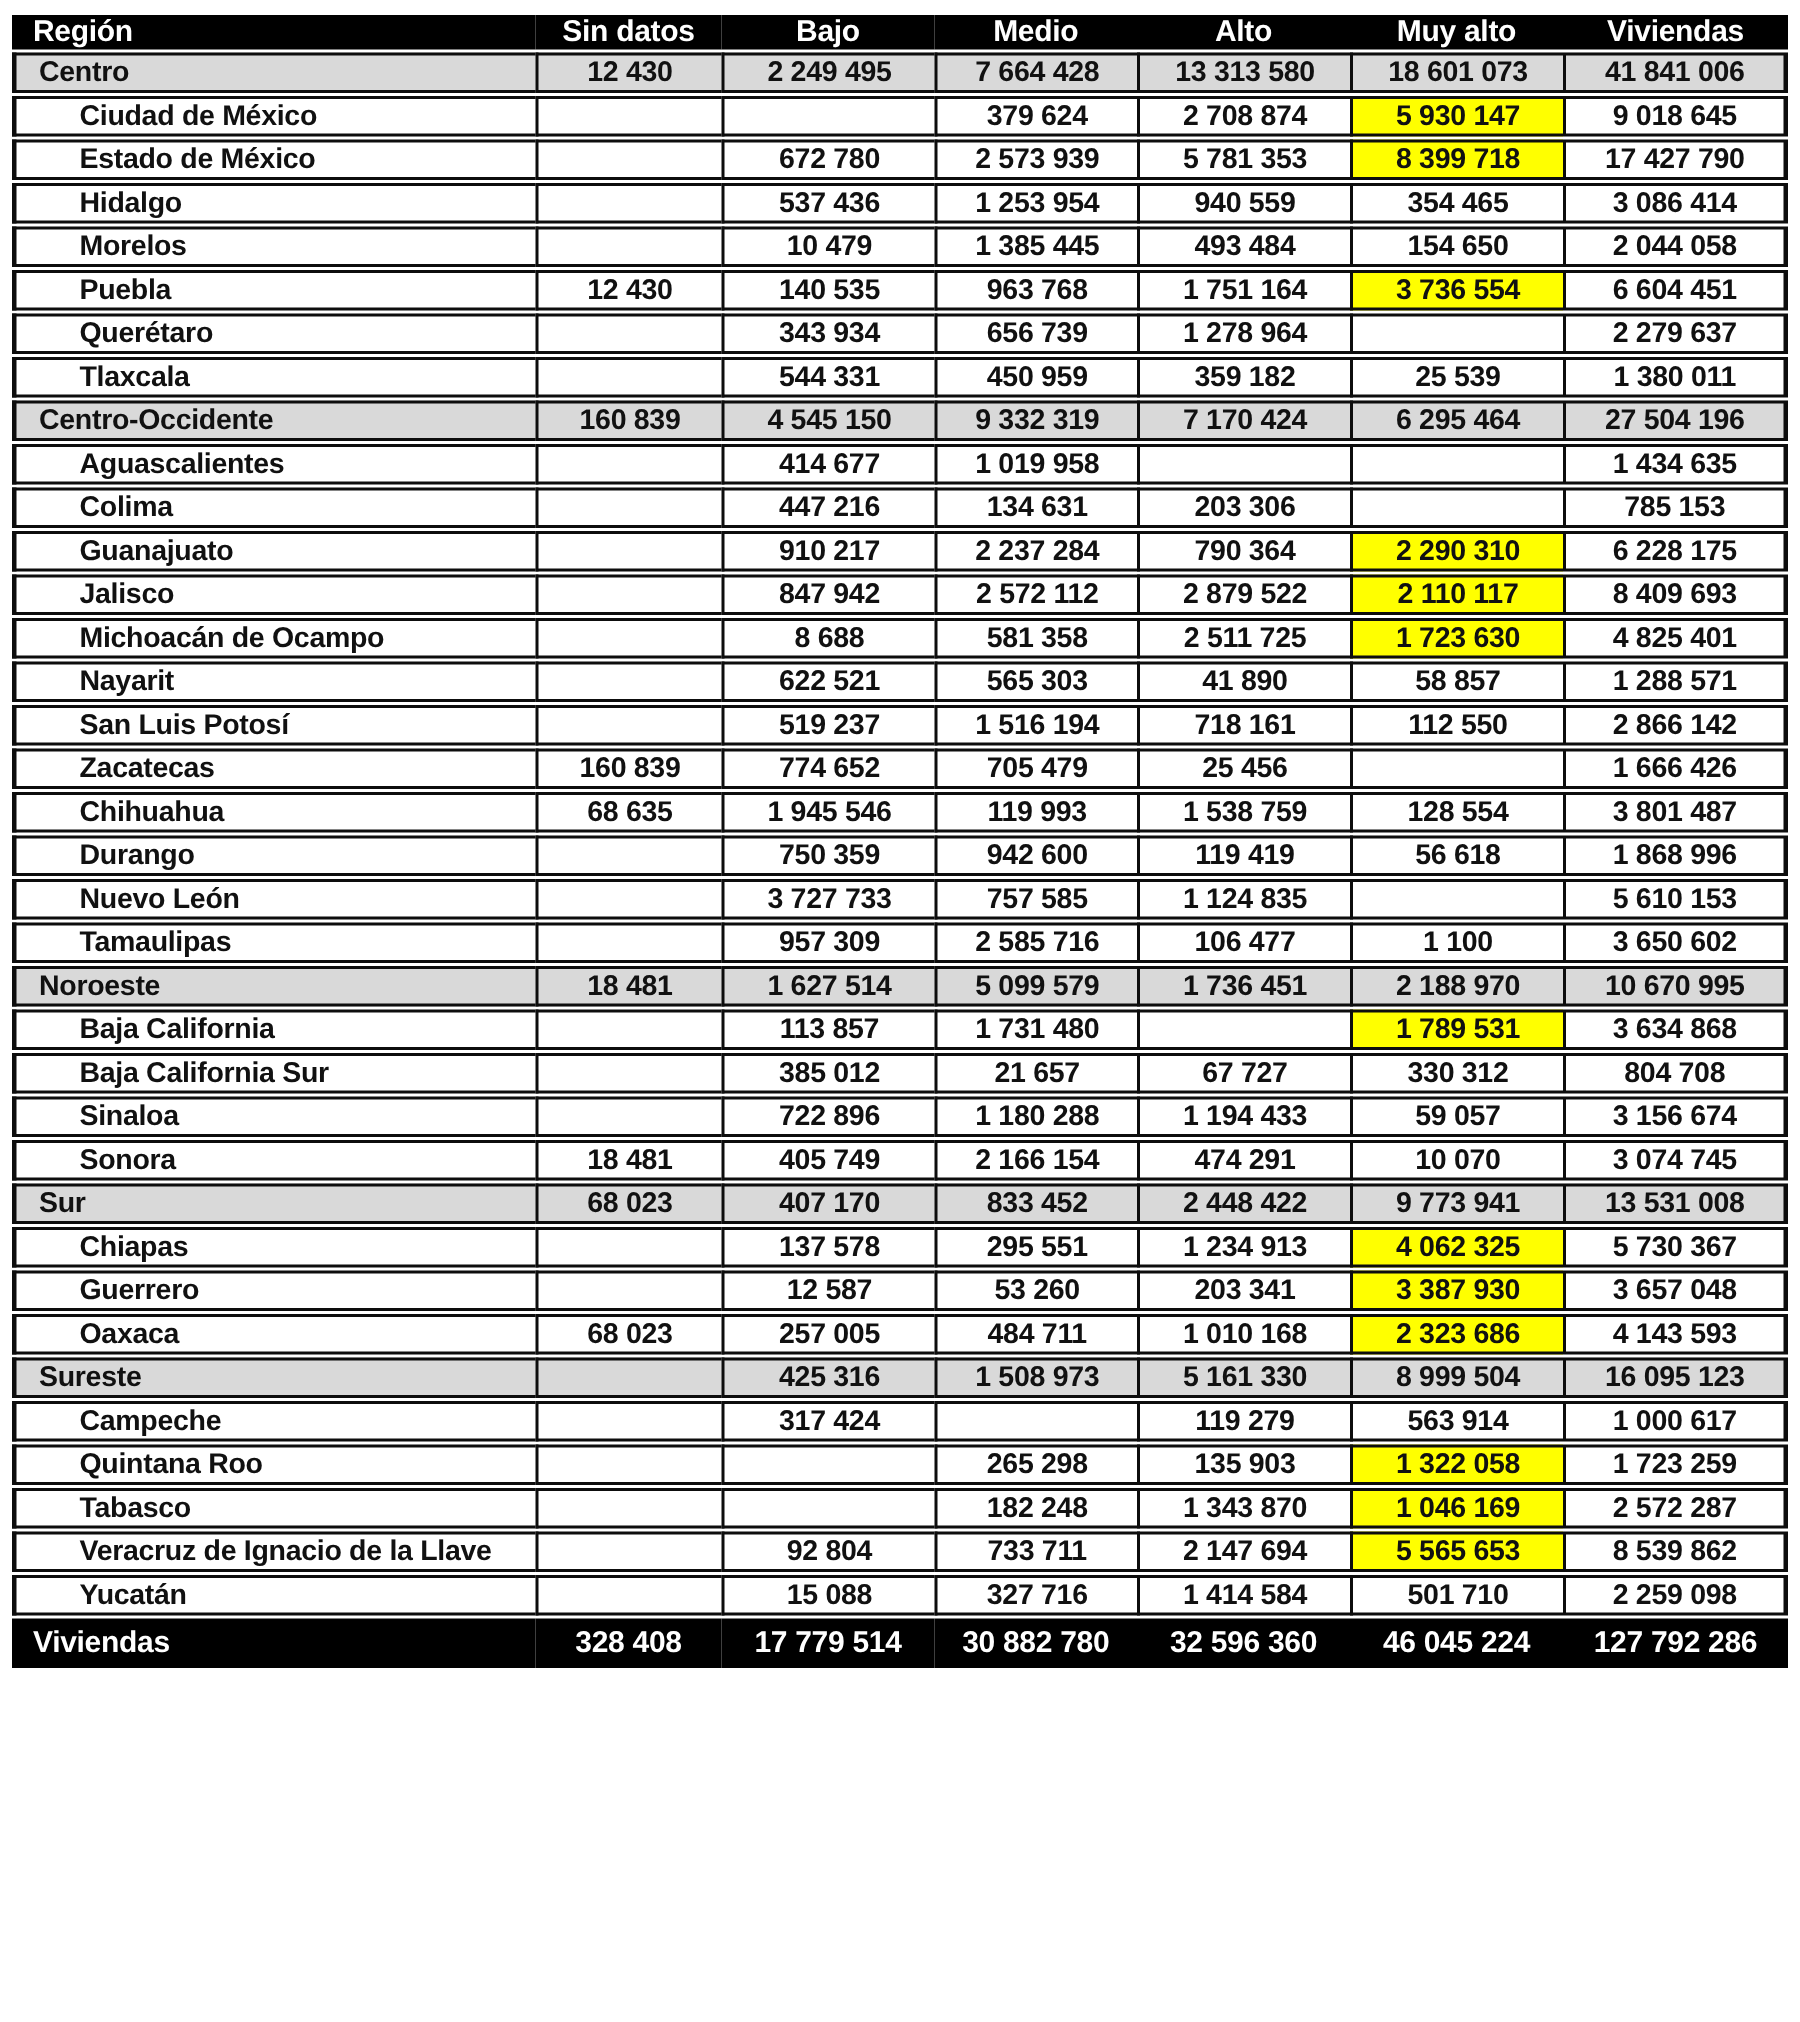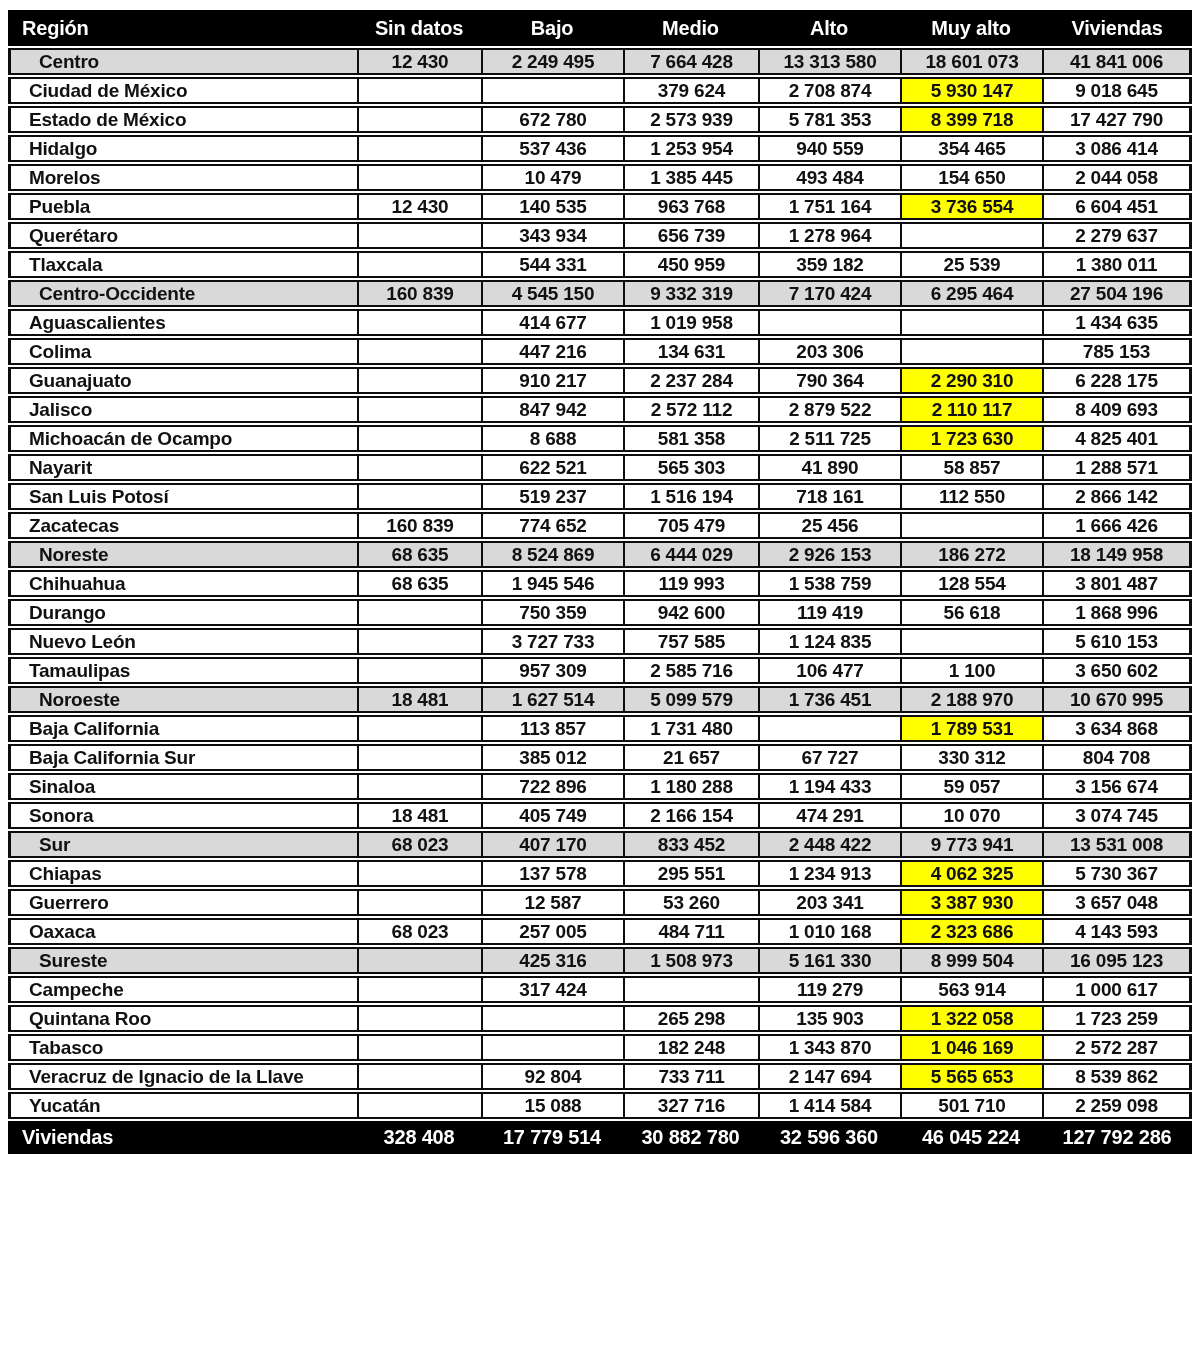"Región" th { height: 36px -> 23px }
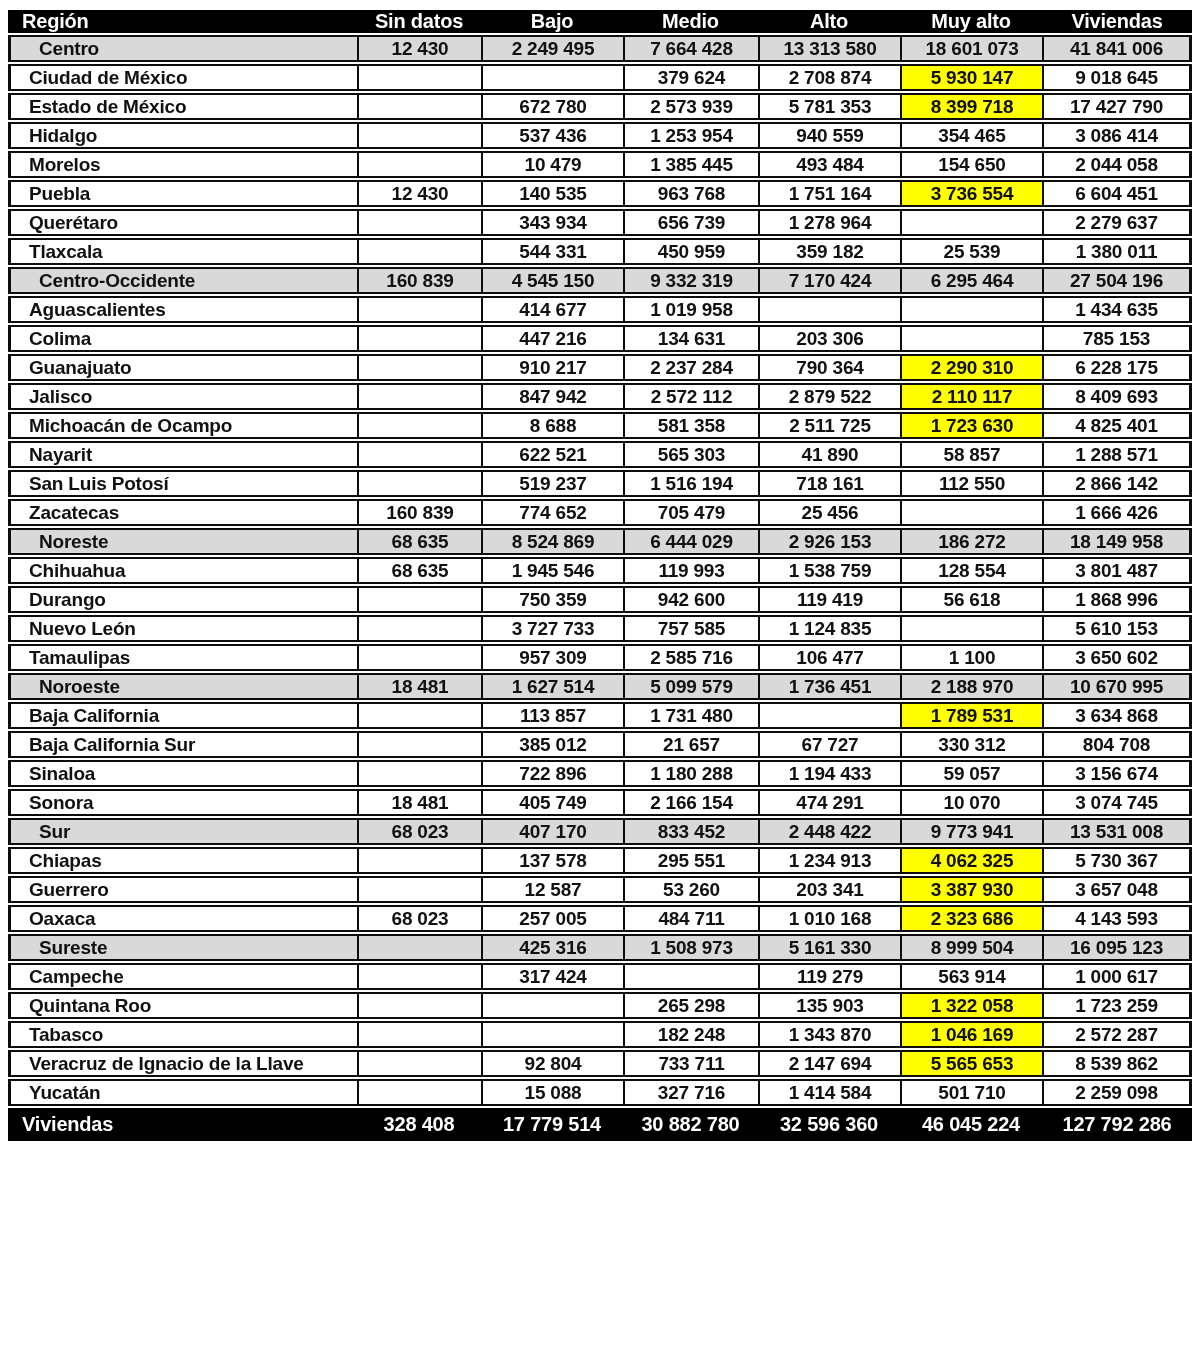"Centro" tr.region td.label { padding-left: 28px -> 15px }
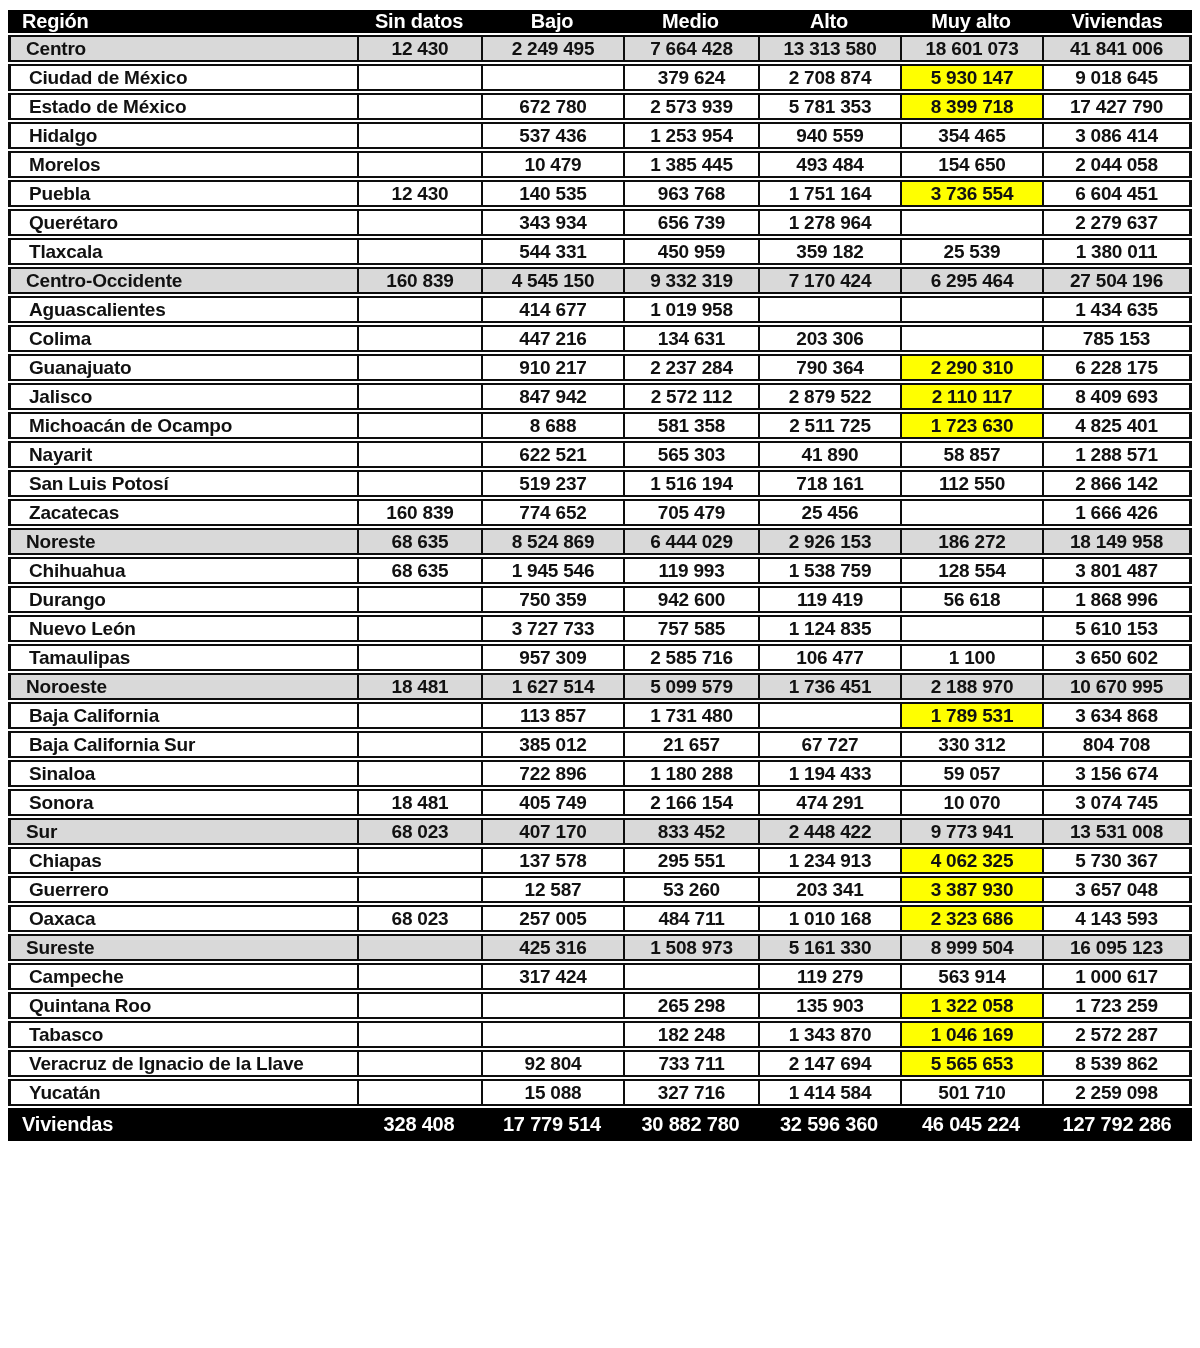"Ciudad de México" td.label { padding-left: 18px -> 42px }
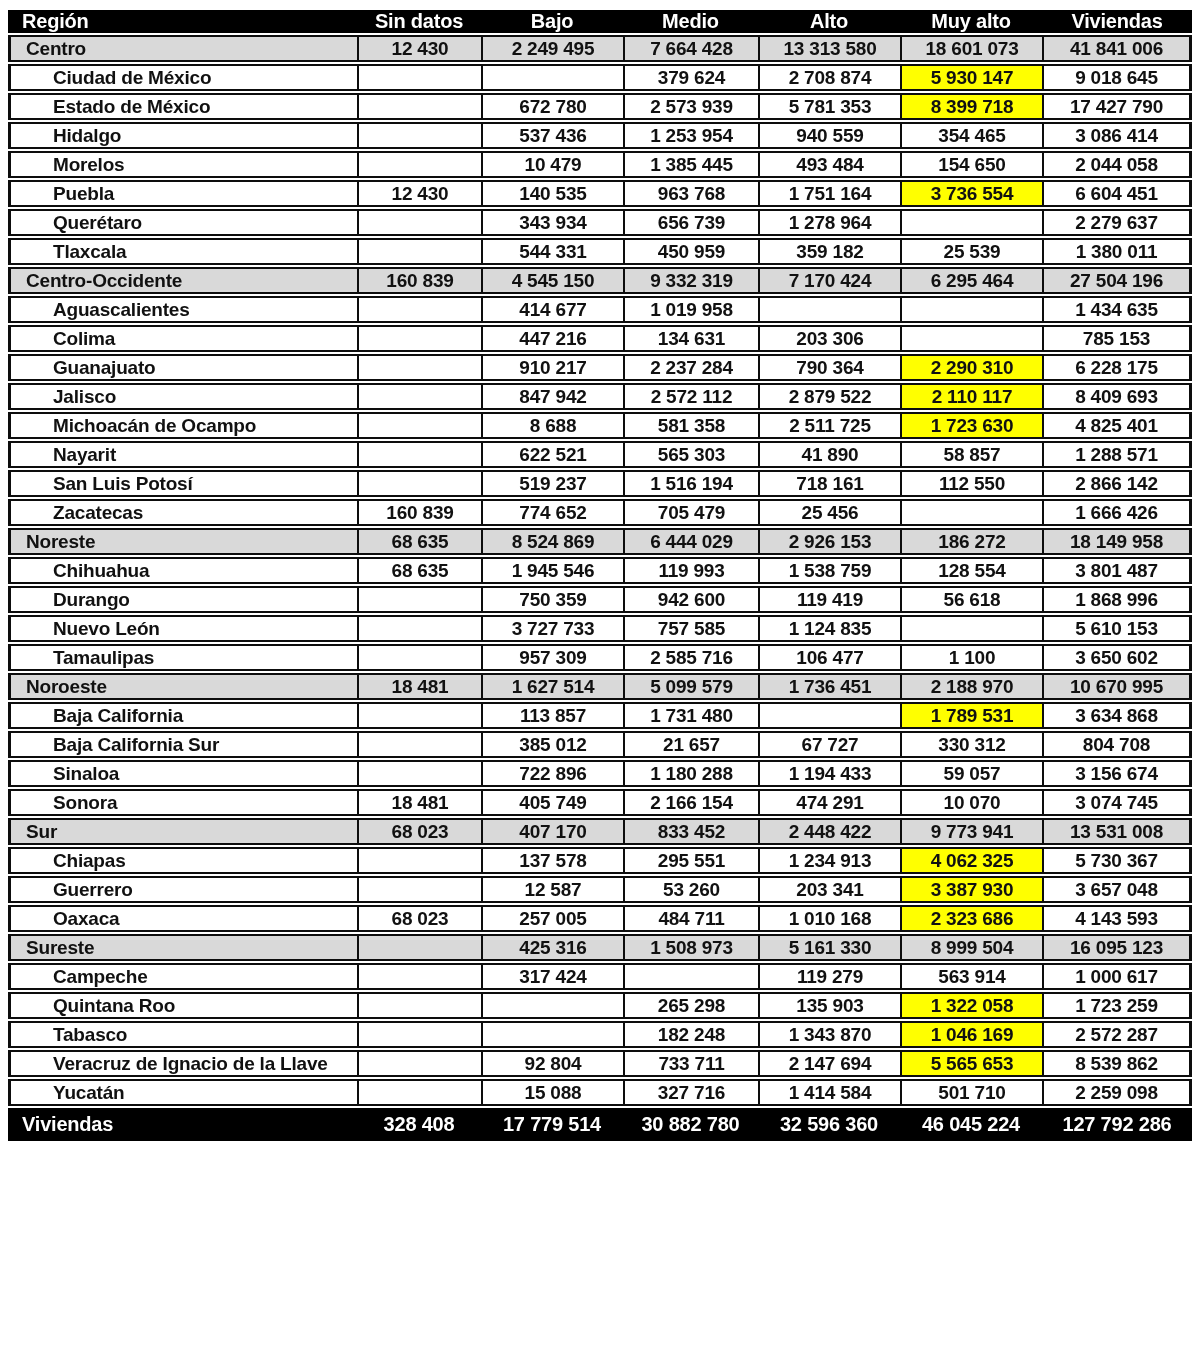"Noreste" tr.region { html: <tr> <td>Noreste</td> <td>68 635</td> <td>8 524 869</td> <td>6 444 029</td> <td>2 926 153</td> <td>186 272</td> <td>18 149 958</td> </tr> -> none }
